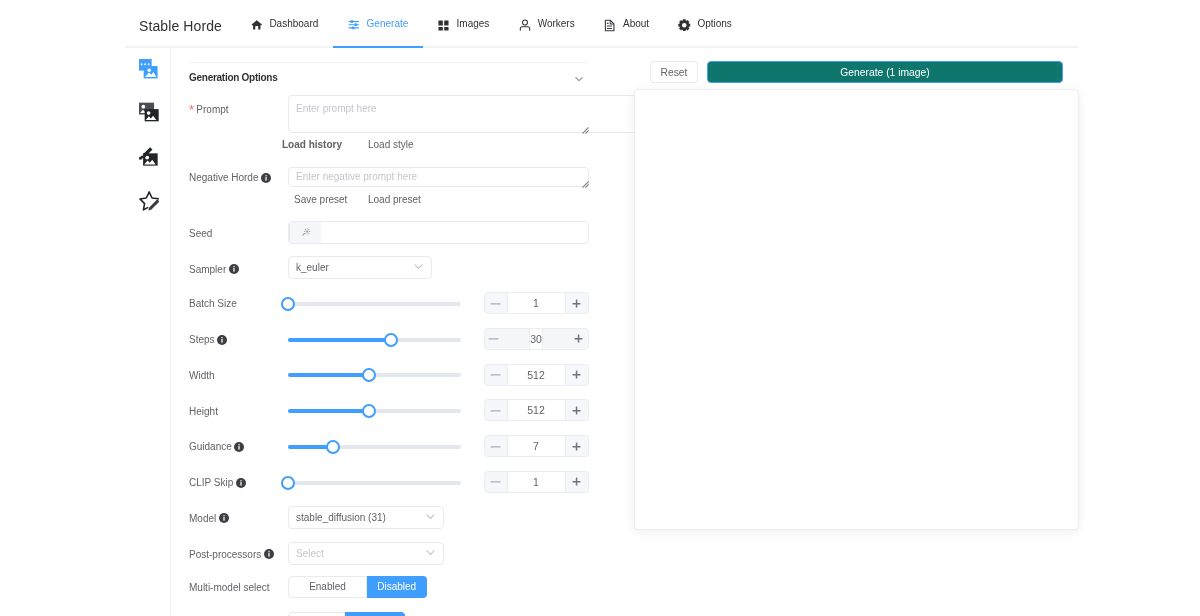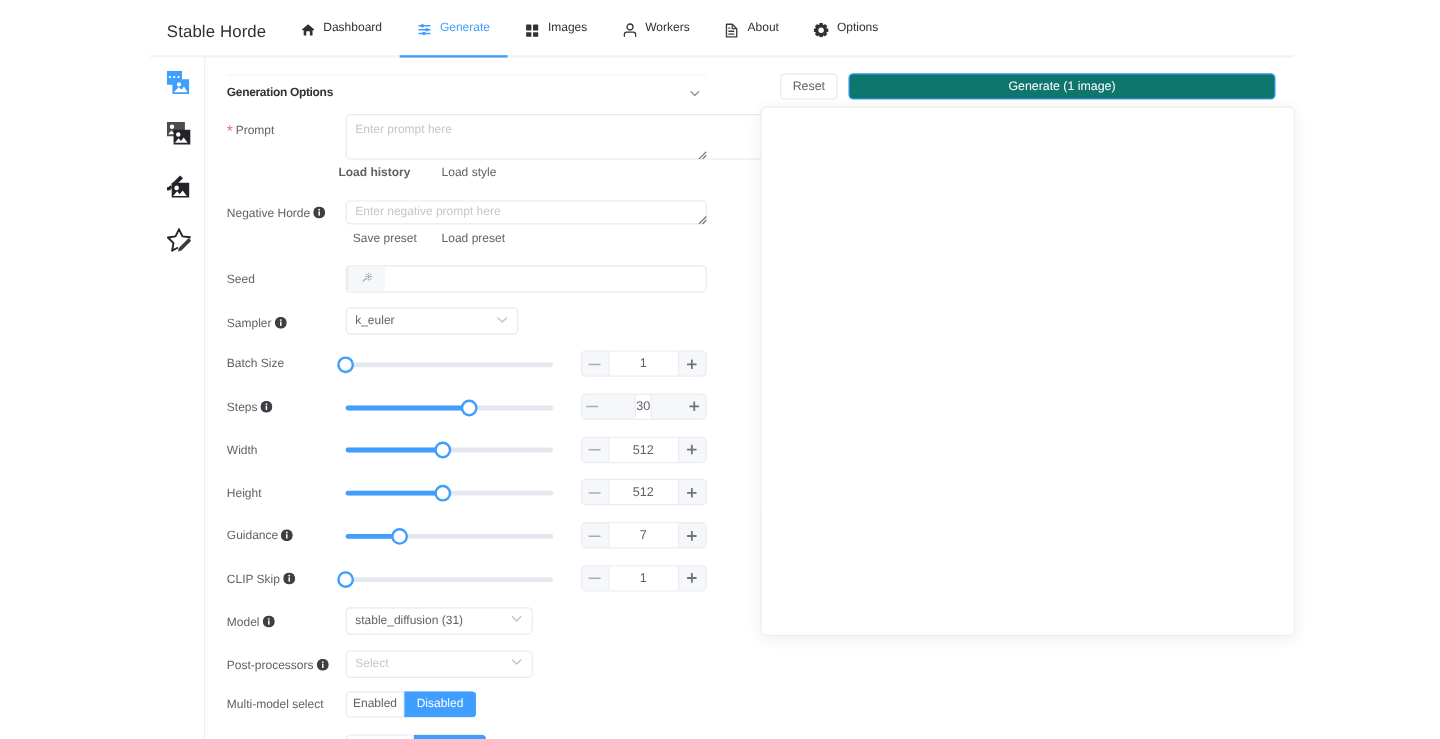"Enabled" div.rbtn { width: 49px -> 79px }
